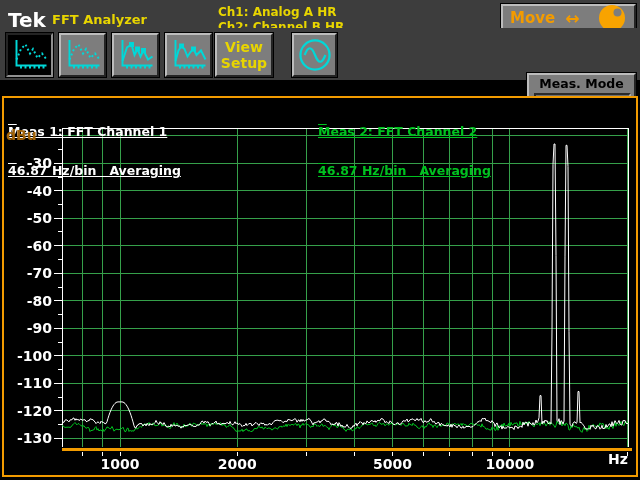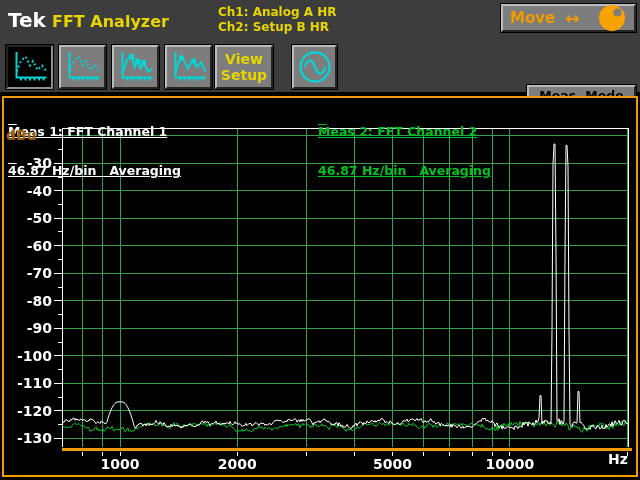"FFT Analyzer" .apptitle { font-size: 16px -> 13px }
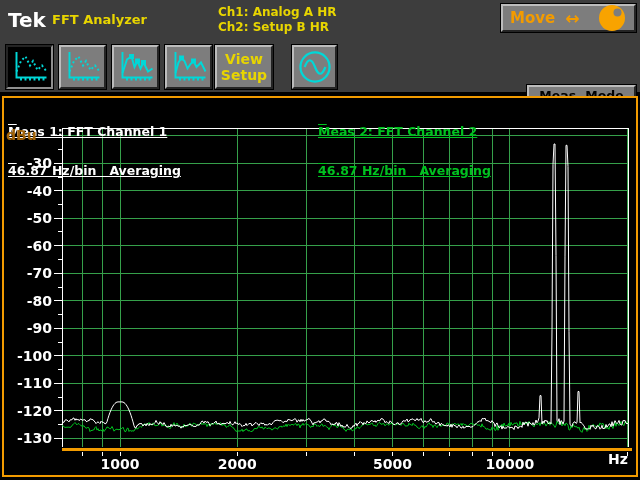"Ch2: Setup B HR" span.chinfo { text: Setup -> Channel }
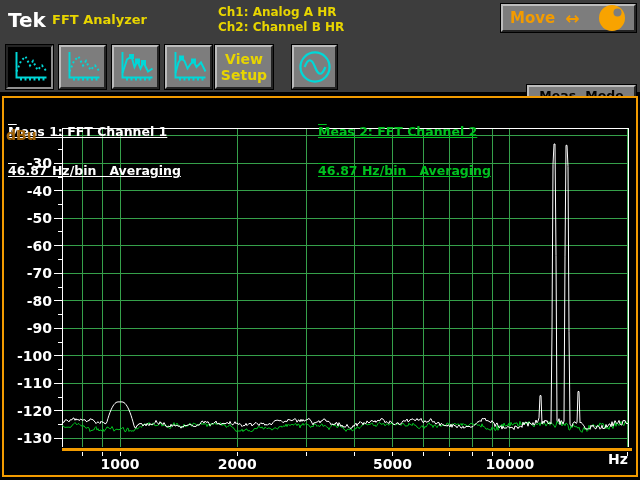"View" #toolbar { top: 40px -> 28px }
